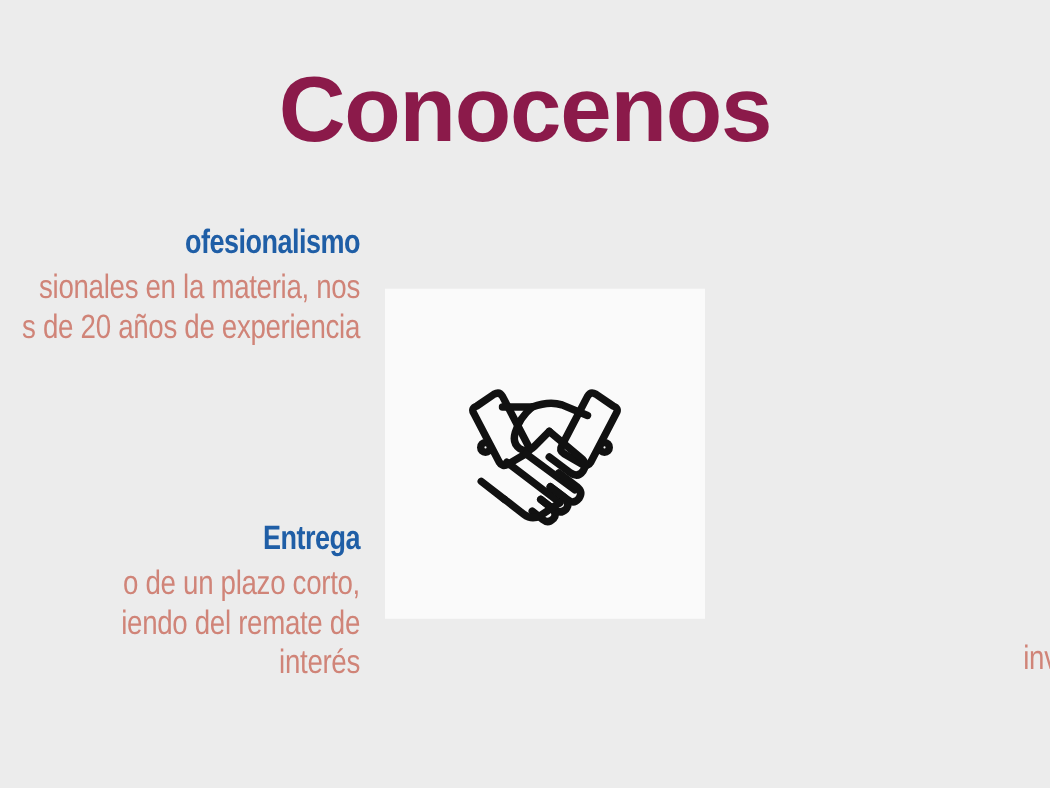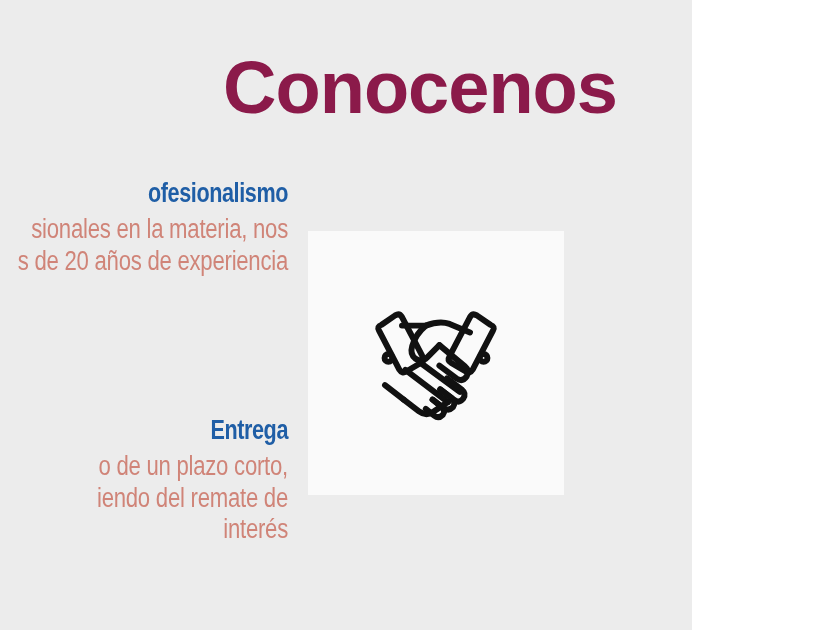"Conocenos" #slide { width: 692px -> 840px }
